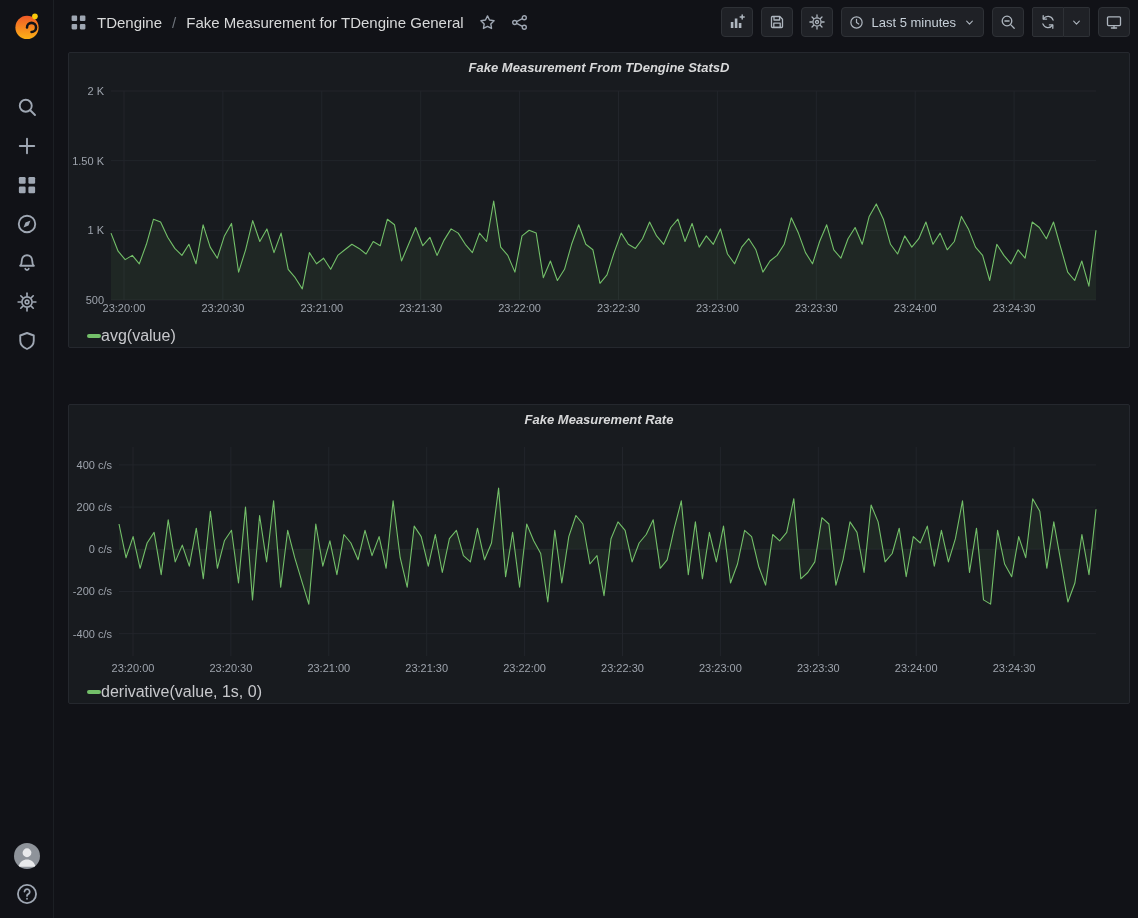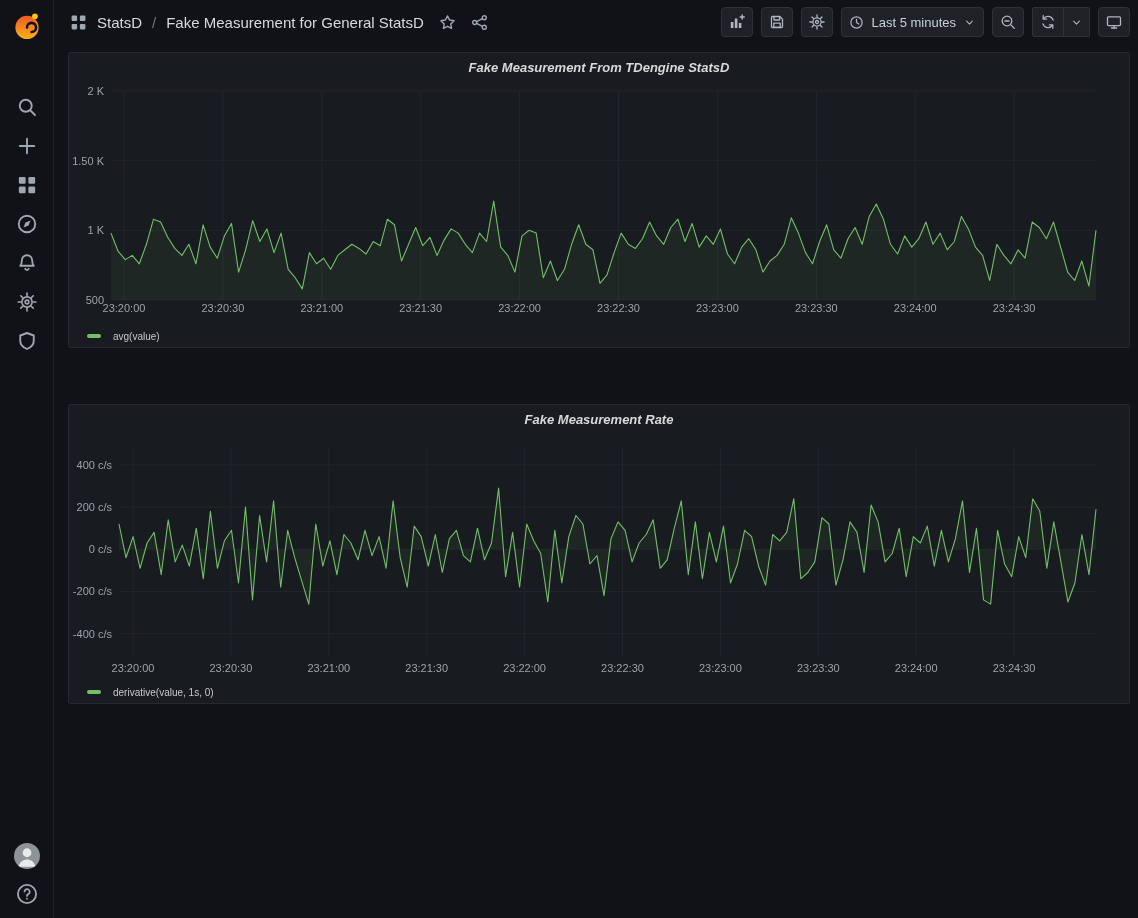"StatsD" span.crumb { text: StatsD -> TDengine }
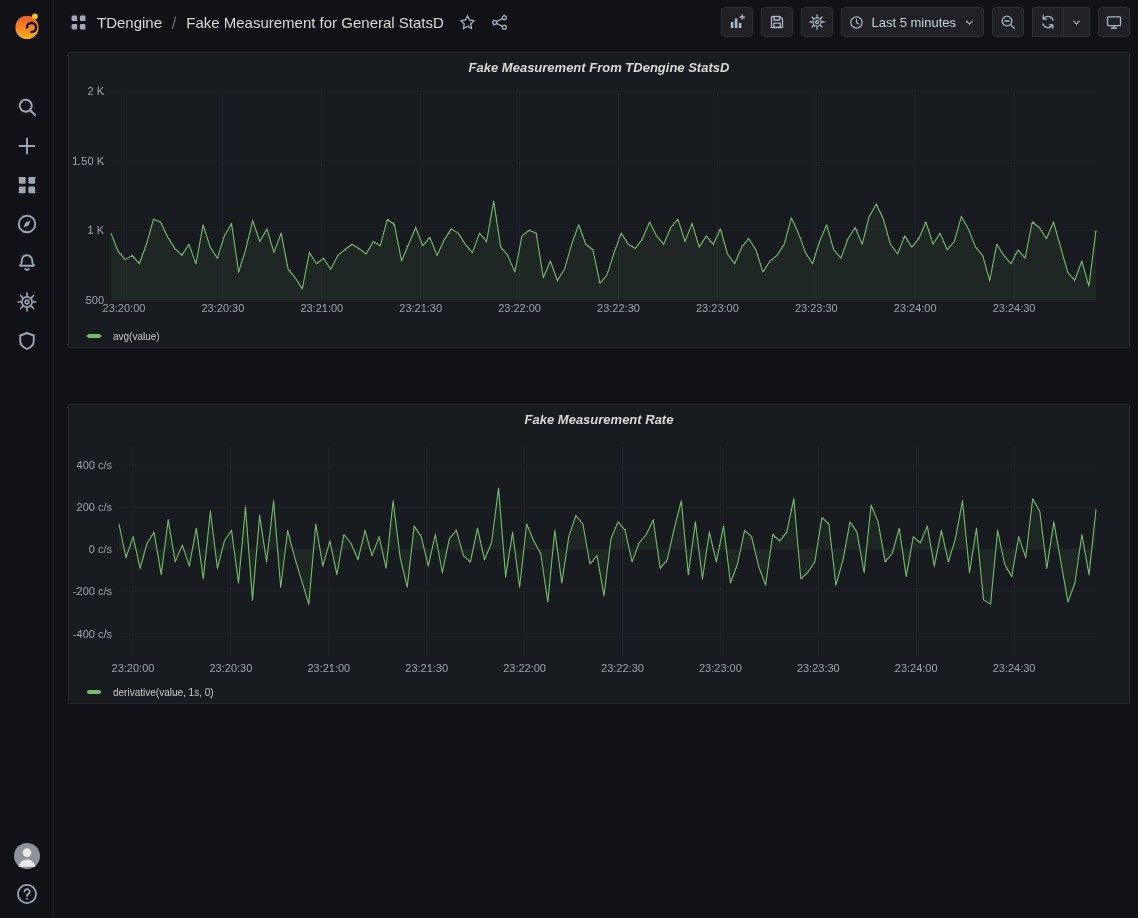"Fake Measurement for General StatsD" span.crumb { text: General StatsD -> TDengine General }
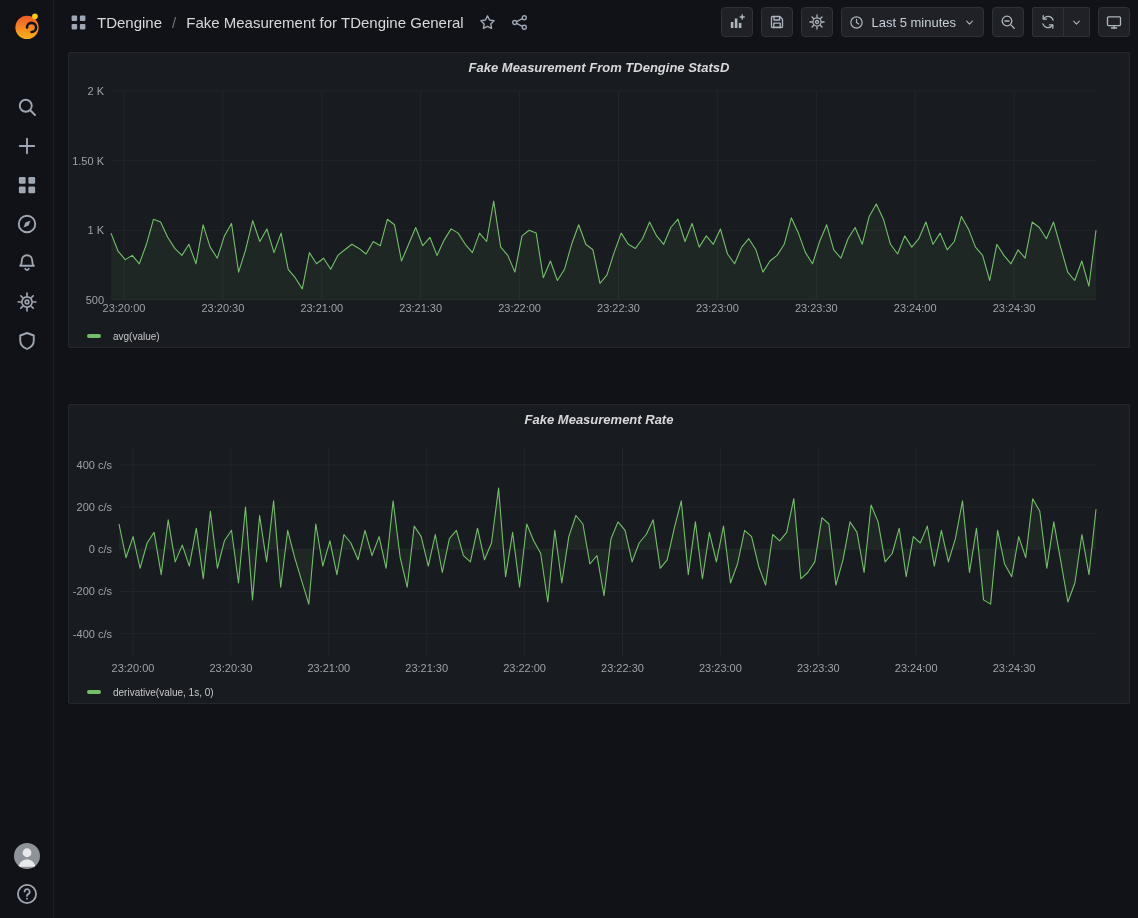"avg(value)" .legend { font-size: 10px -> 16px; gap: 12px -> 0 }
